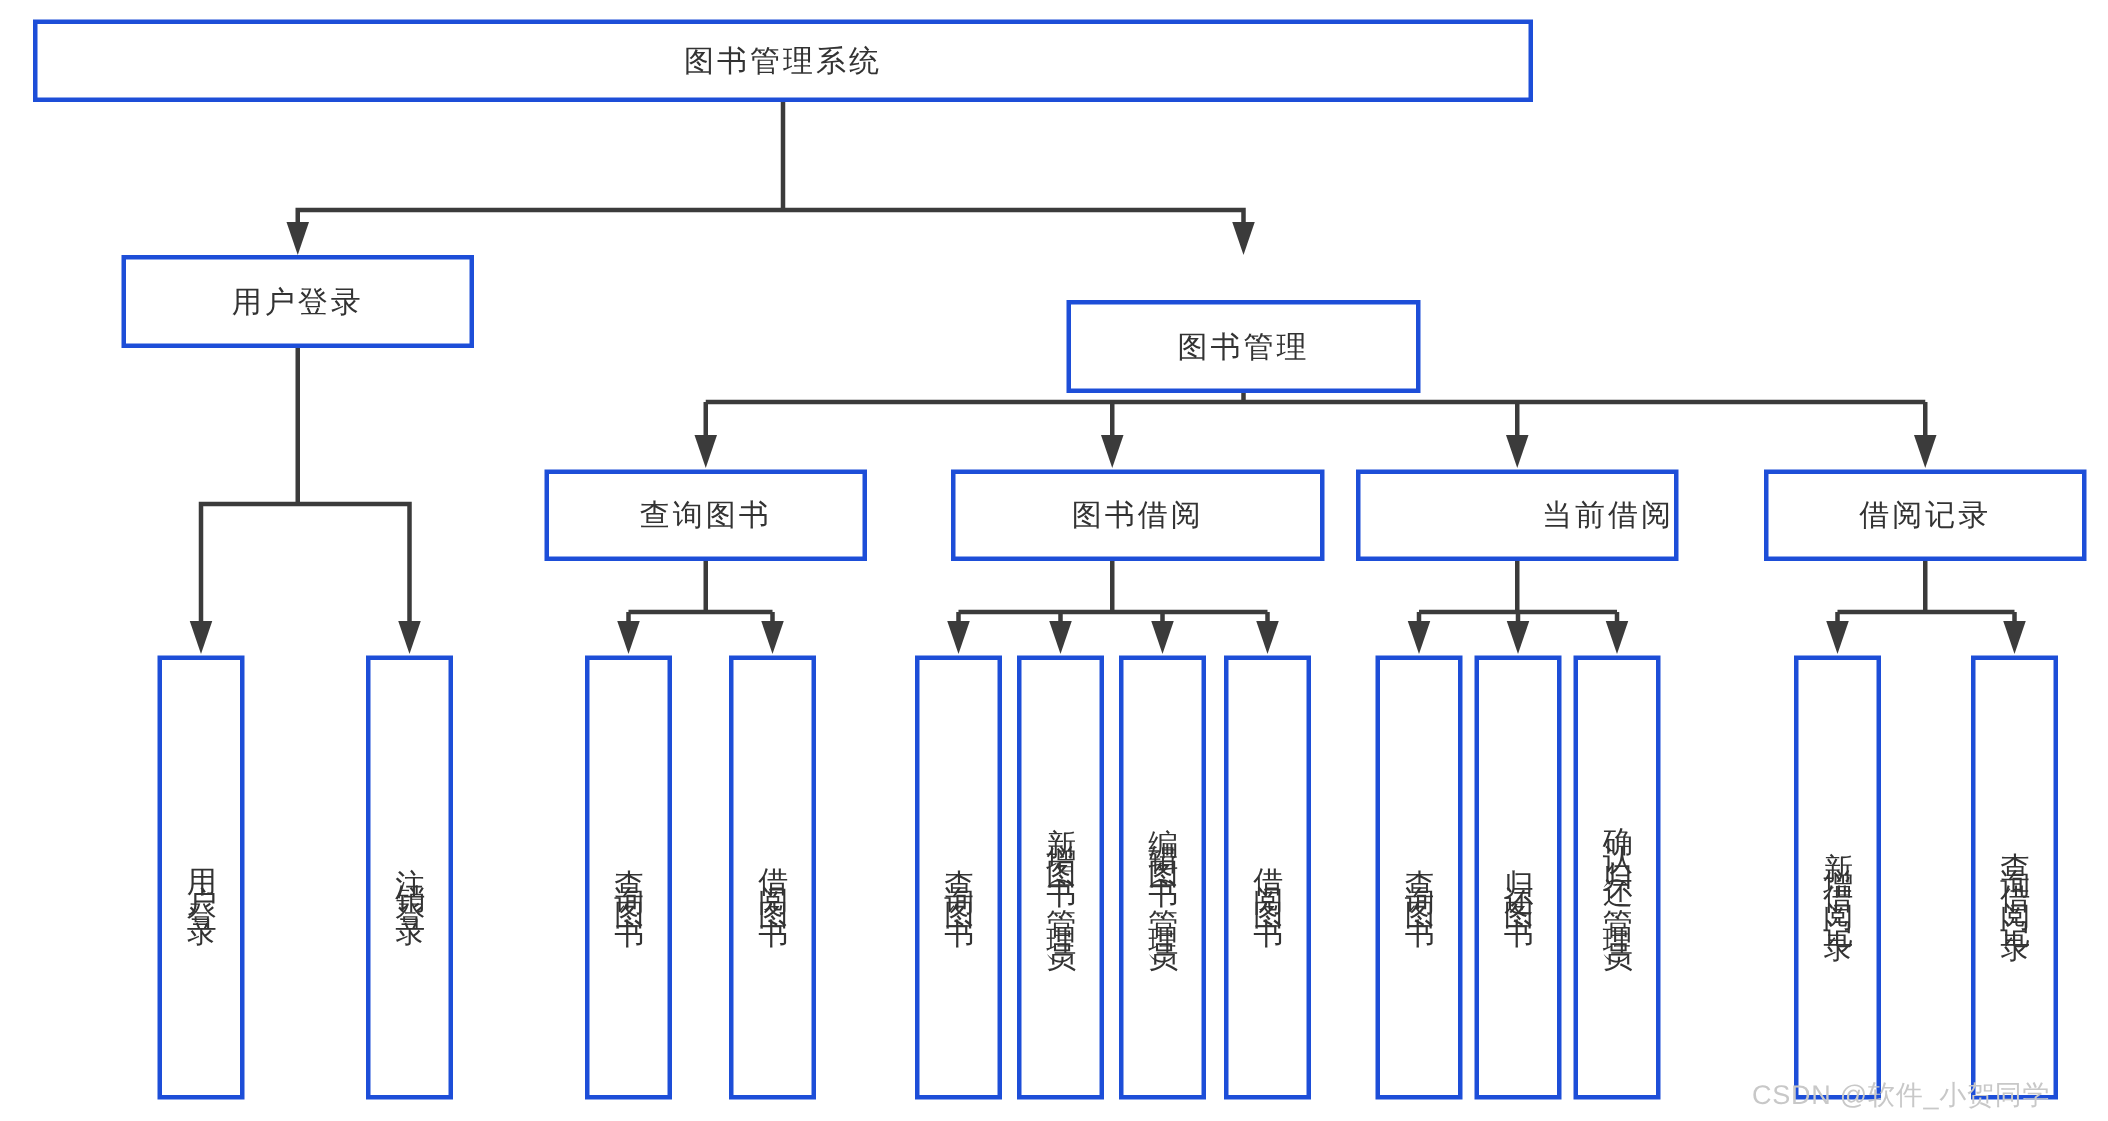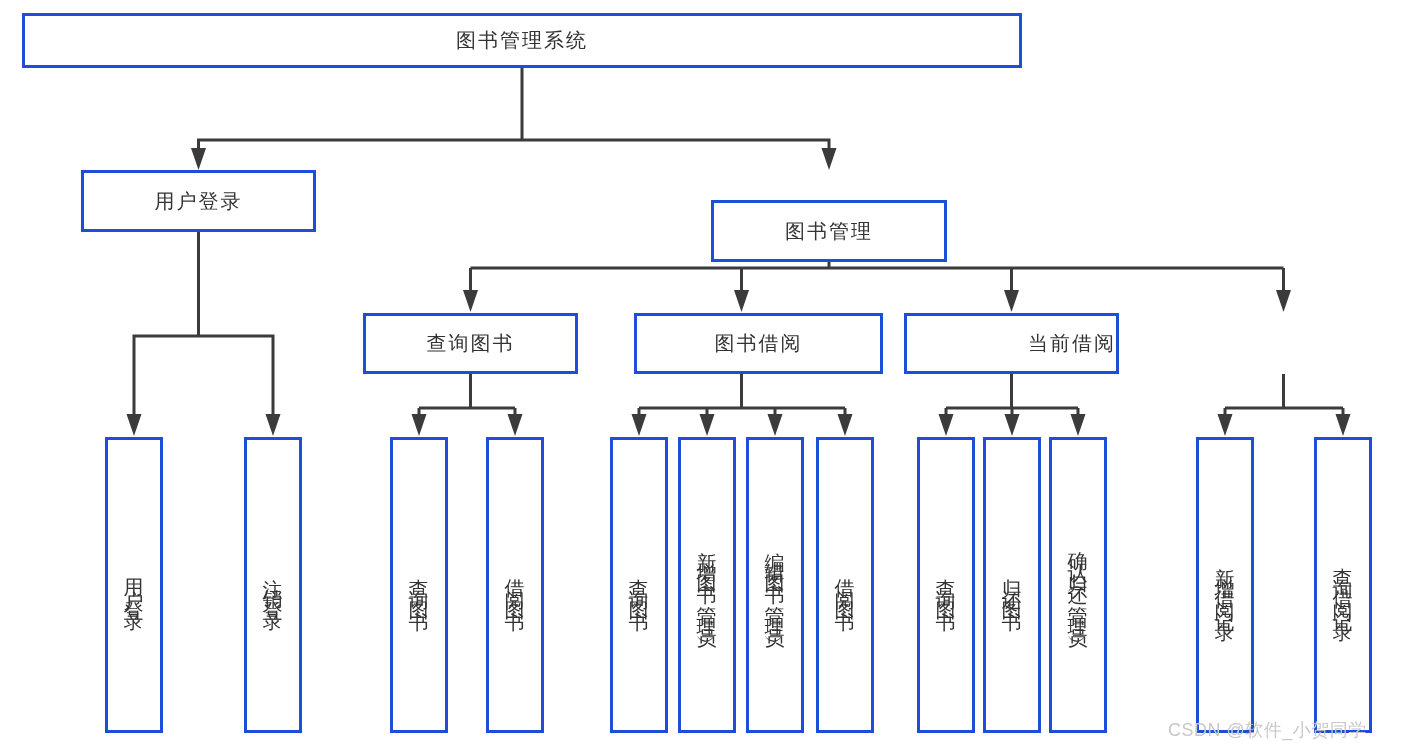"借阅记录" div.box { html: none -> <div> <span>借阅记录</span> </div> }
